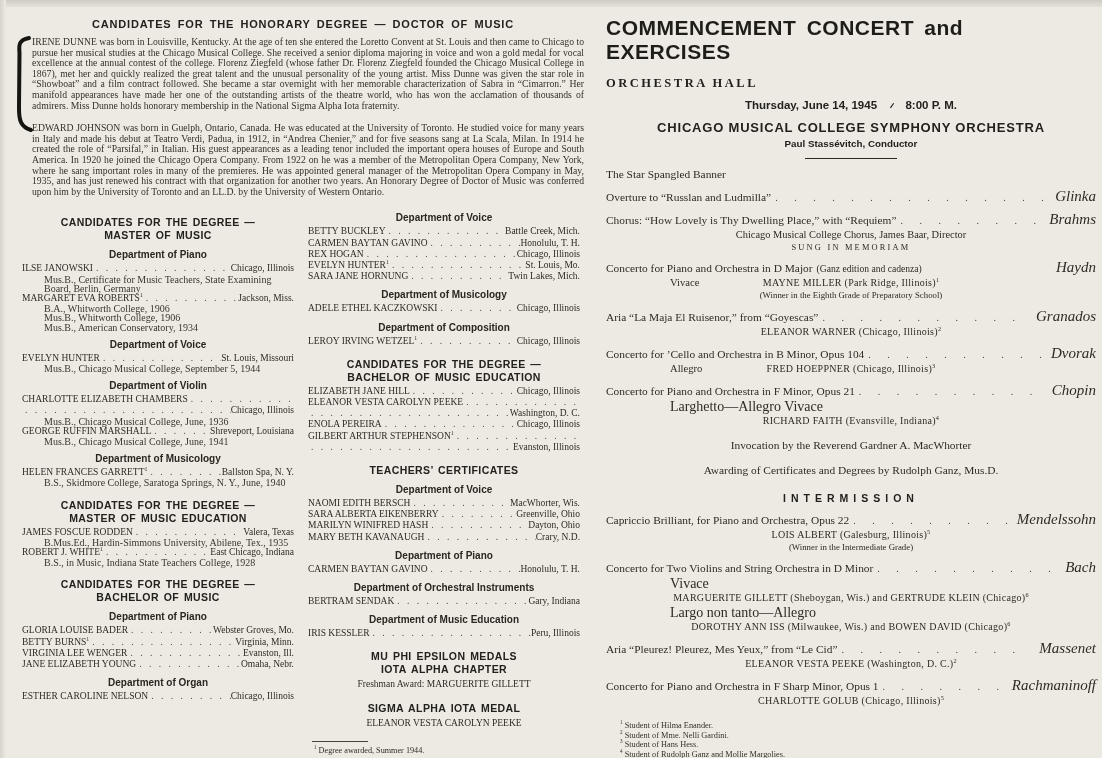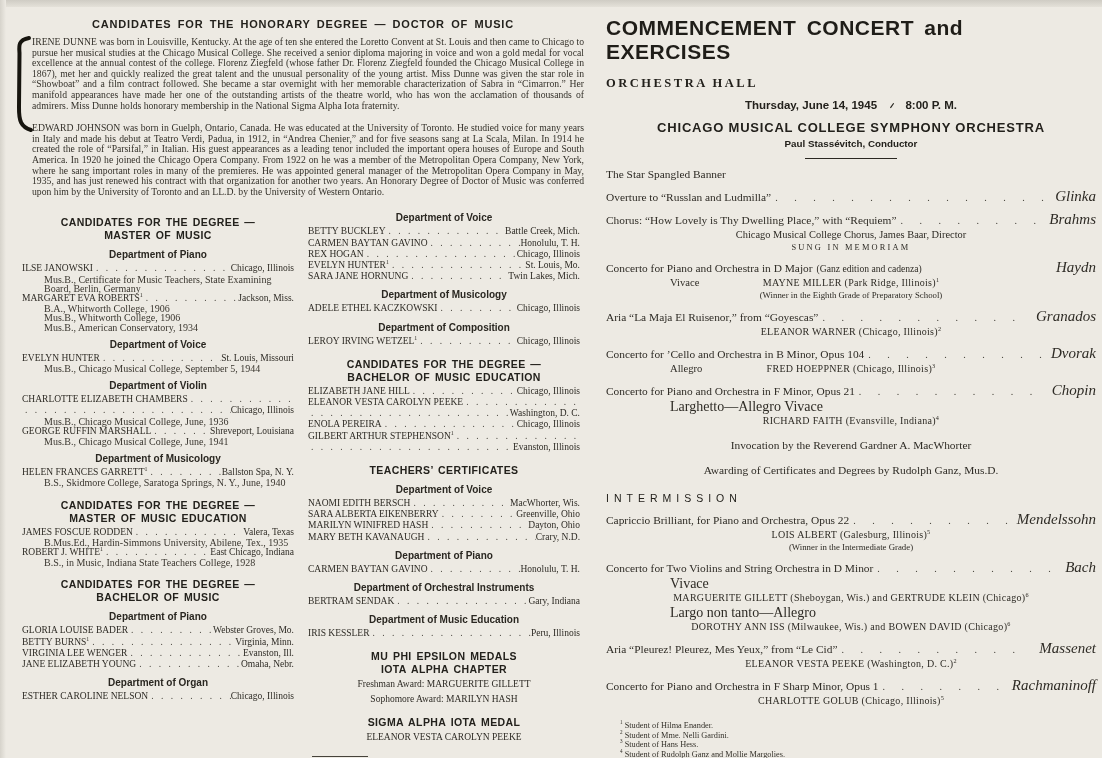"INTERMISSION" .intermission { font-weight: normal -> bold; text-align: left -> center }
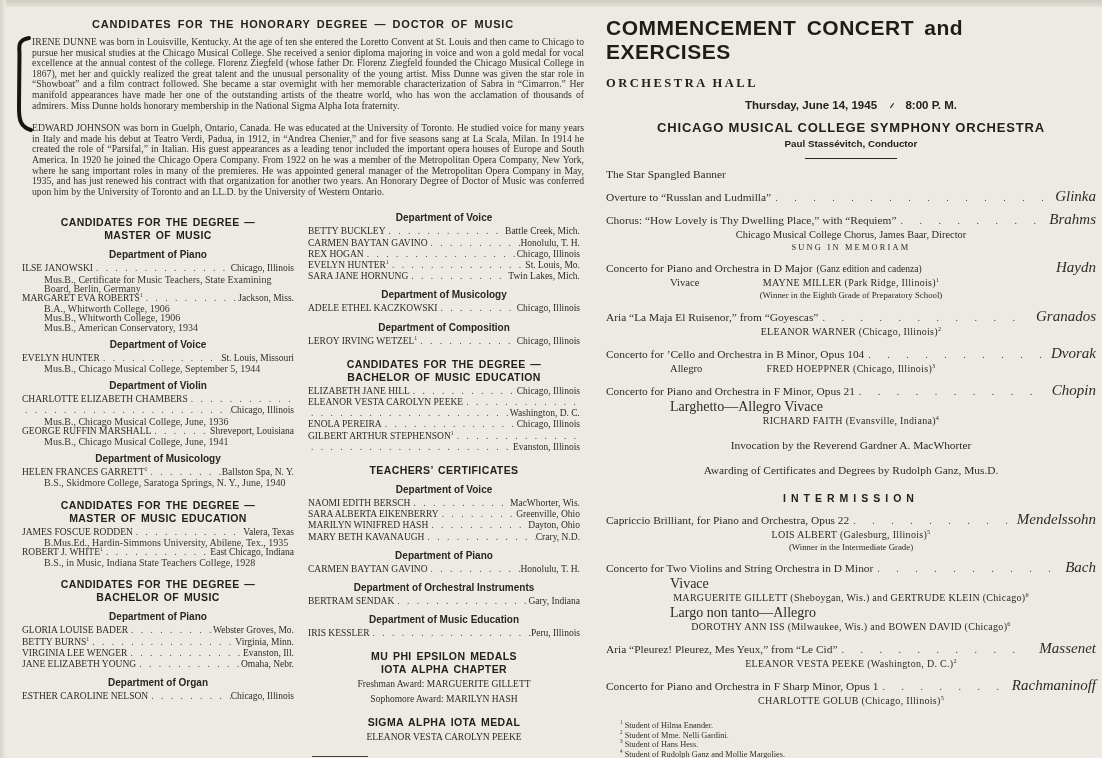"Sophomore Award: MARILYN HASH" div.center-line-serif { html: <div>Sophomore Award: MARILYN HASH</div> -> none }
